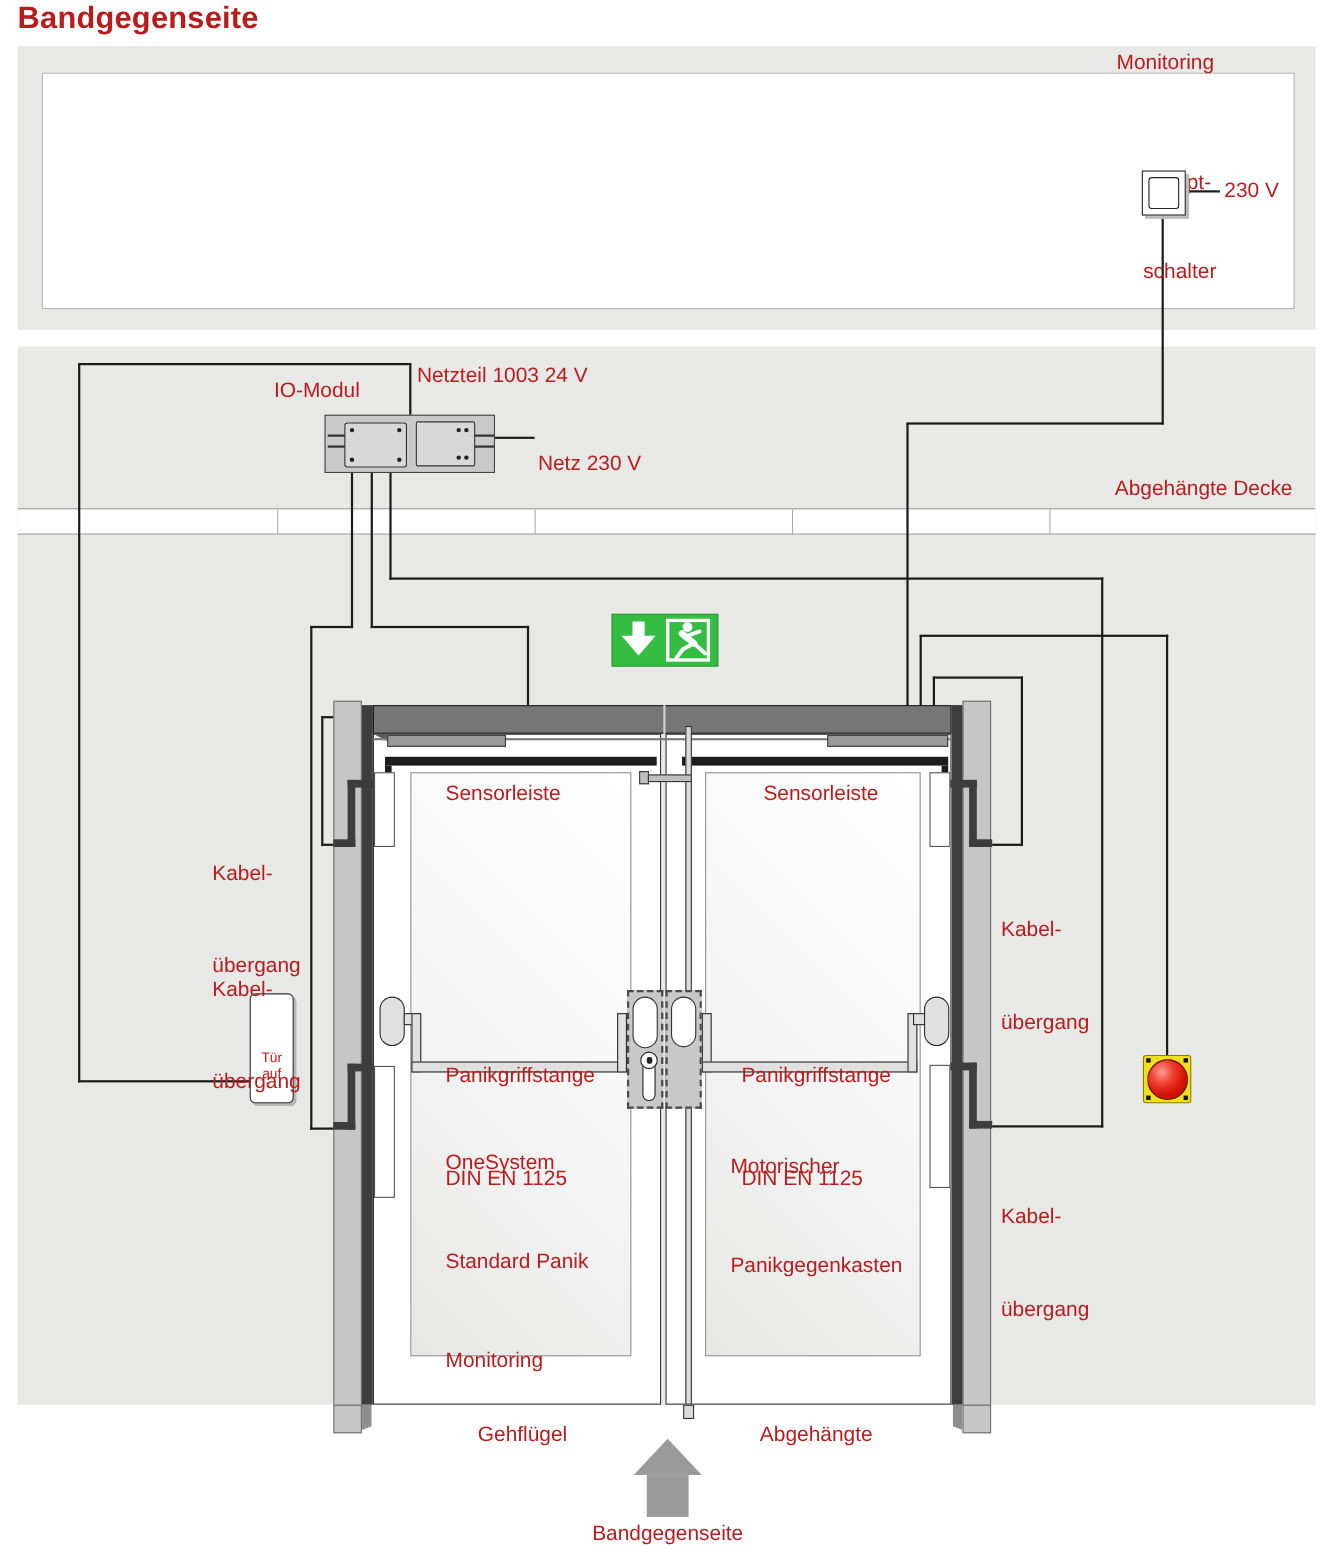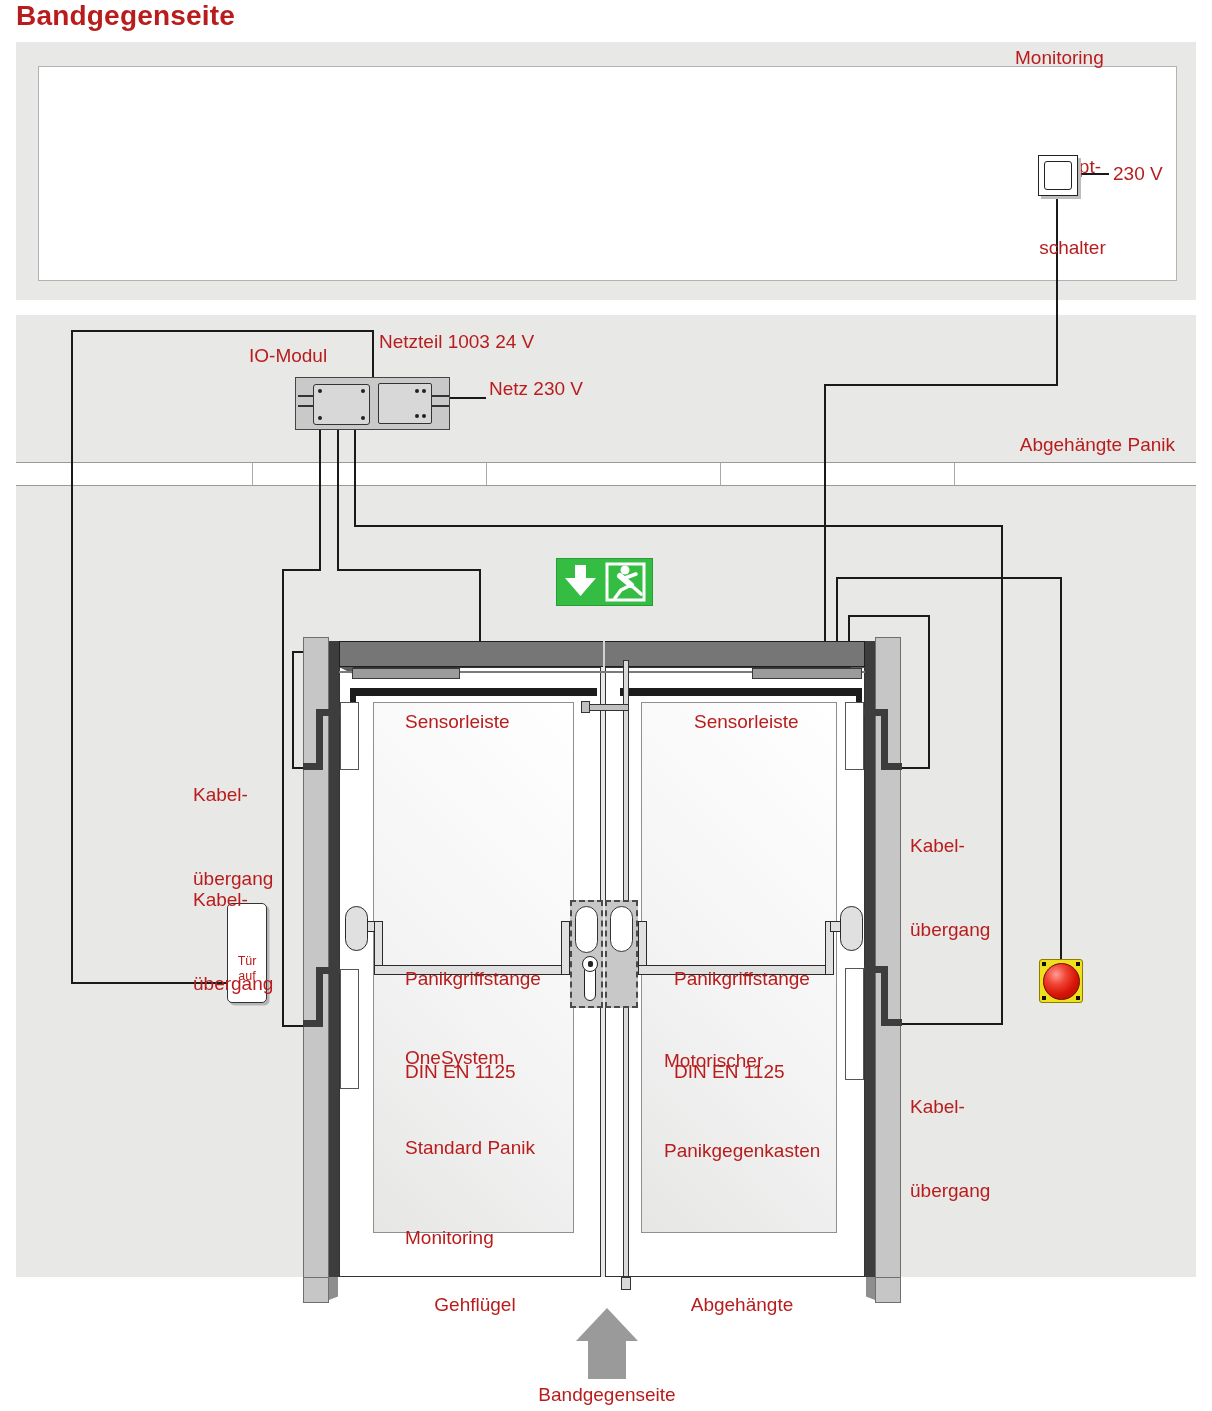"Netz 230 V" div.abs { top: 375px -> 408px }
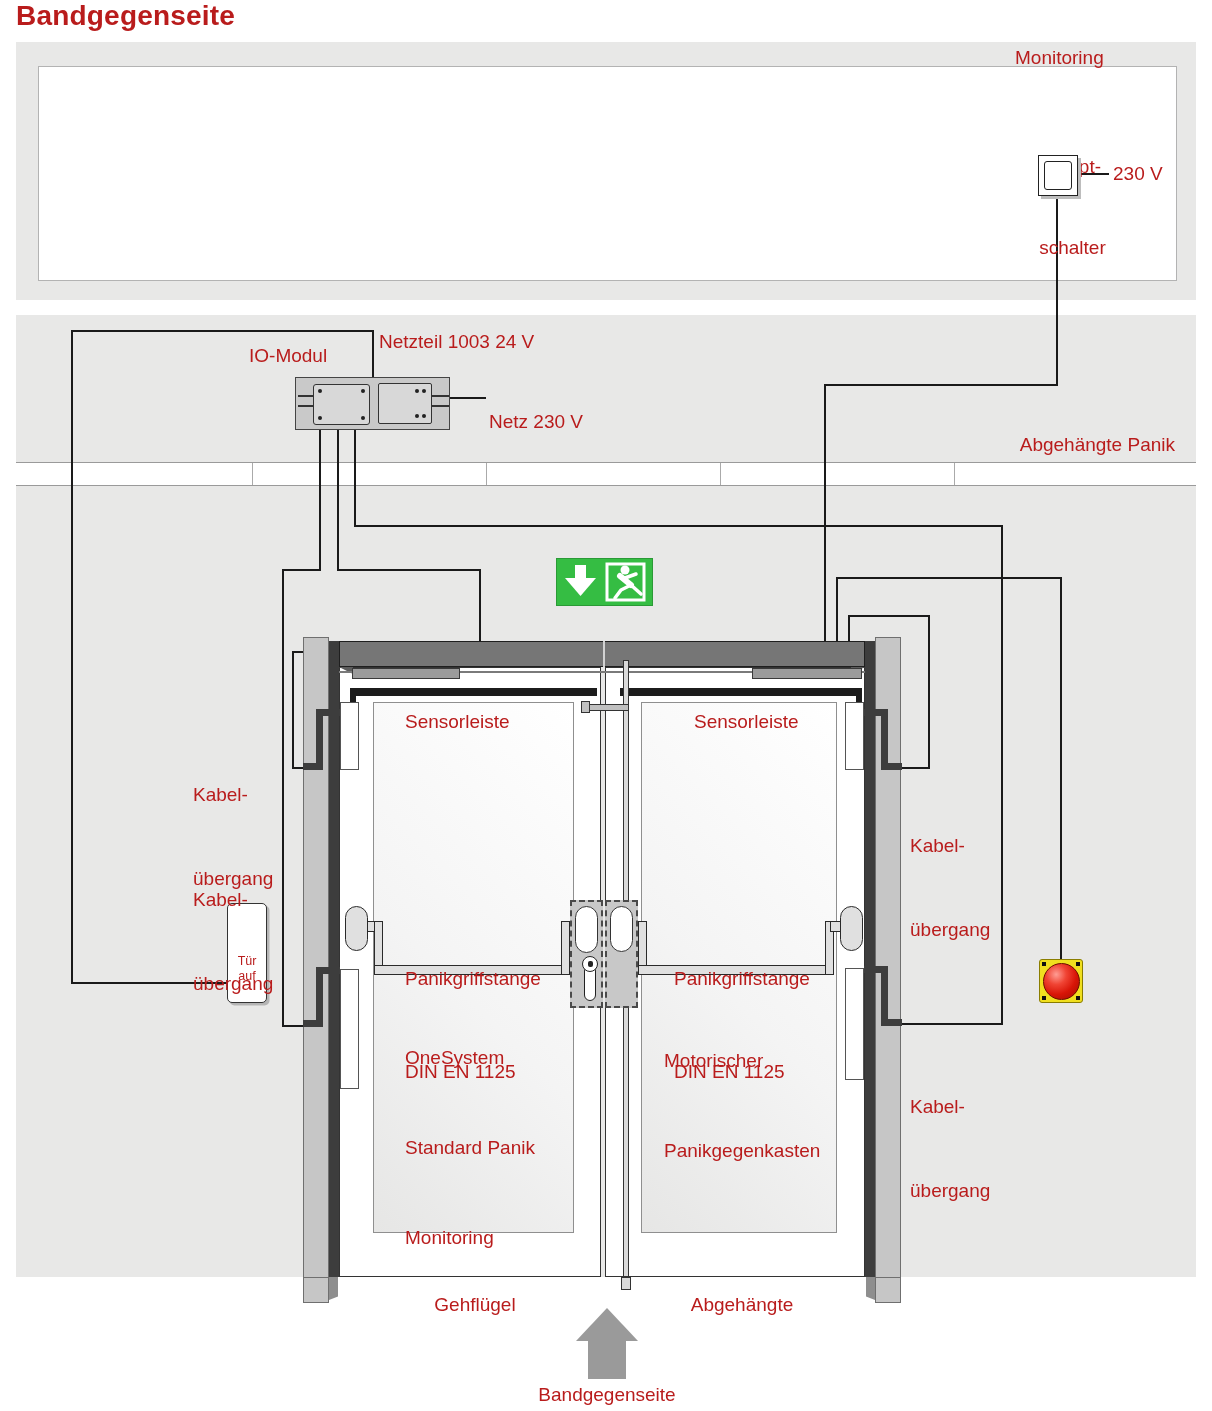"Abgehängte Panik" div.abs { text: Panik -> Decke }
